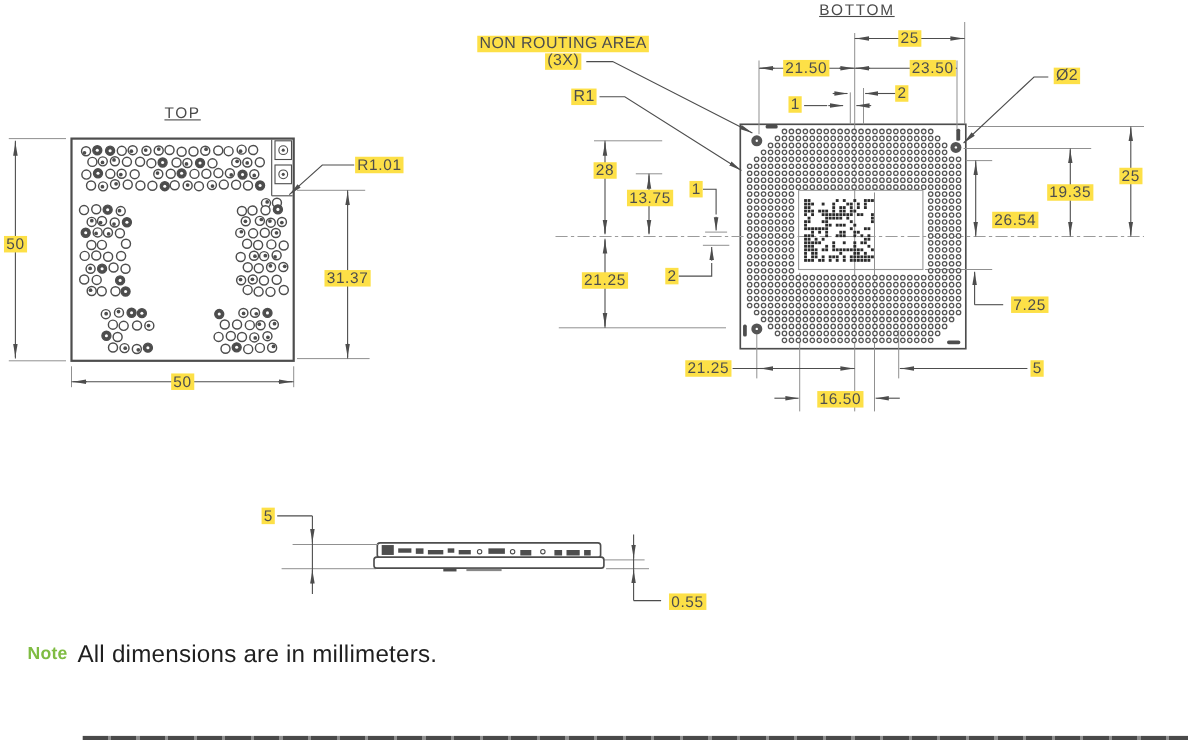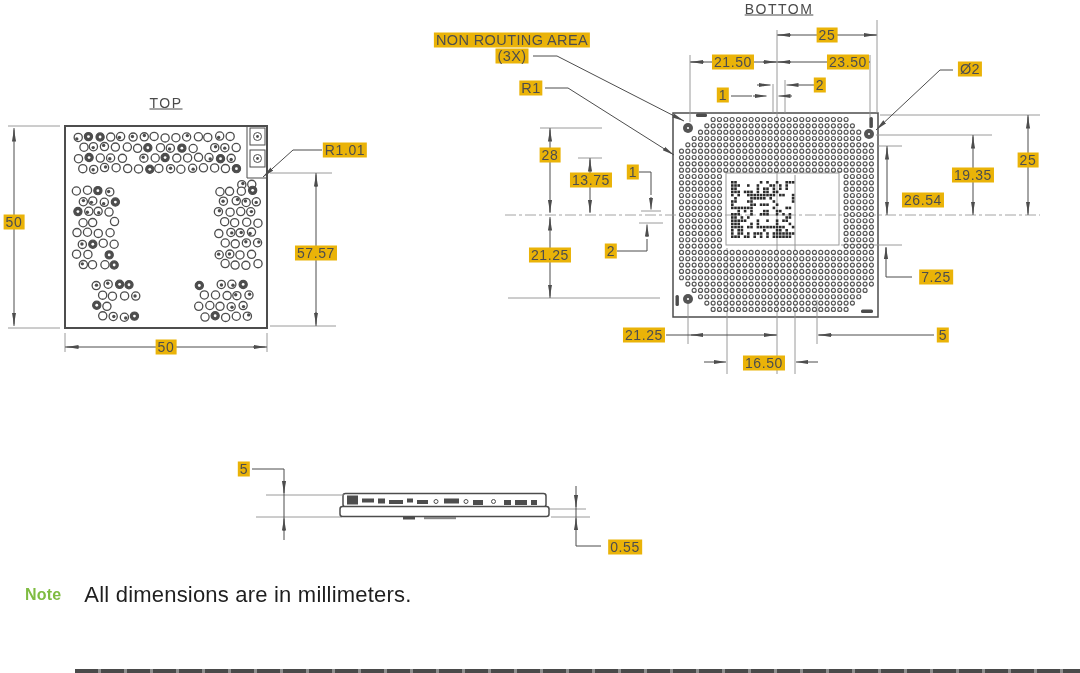"NON ROUTING AREA" .lbl { background: #eab308 -> #fde047 }
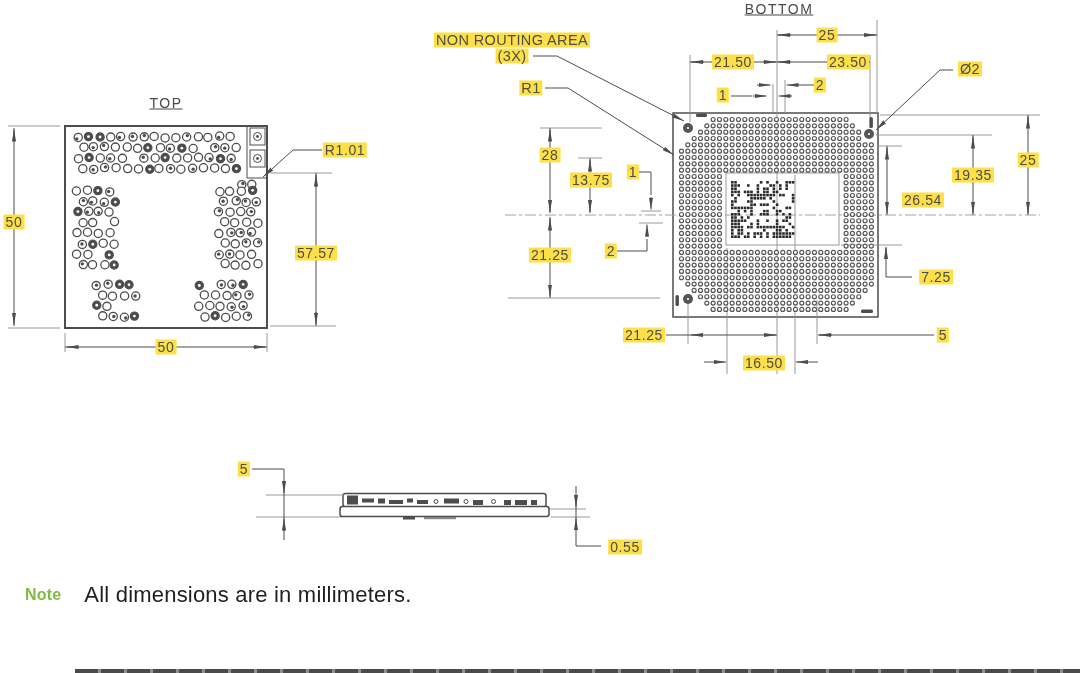"57.57" div.lbl { text: 57.57 -> 31.37 }
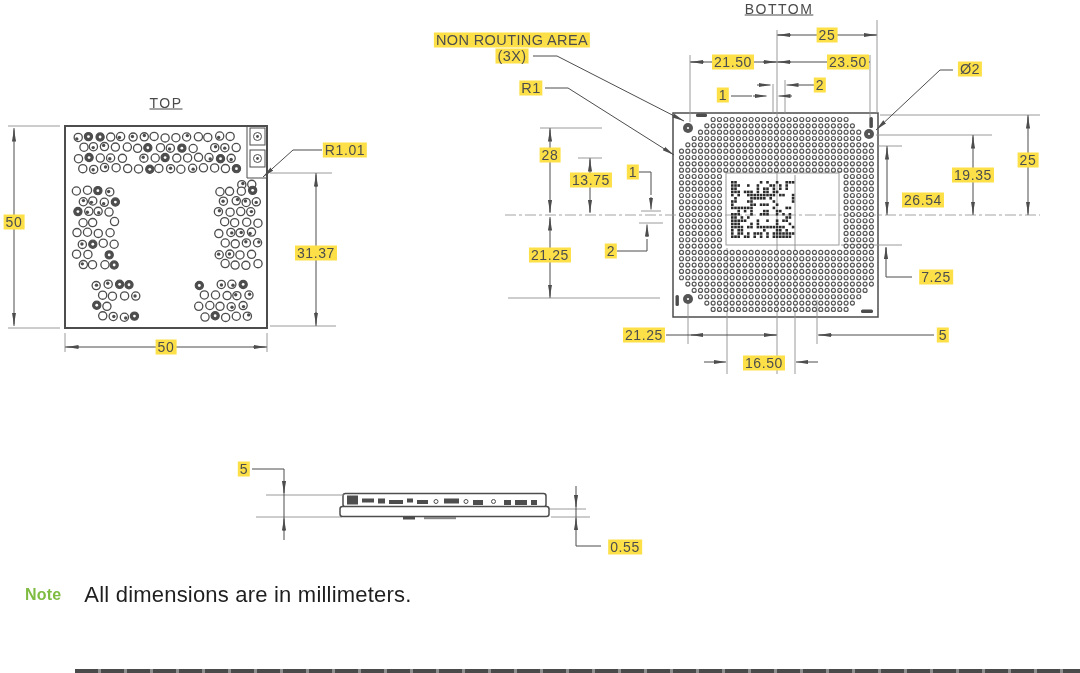"Note" .note-label { margin-right: 23px -> 9px }
